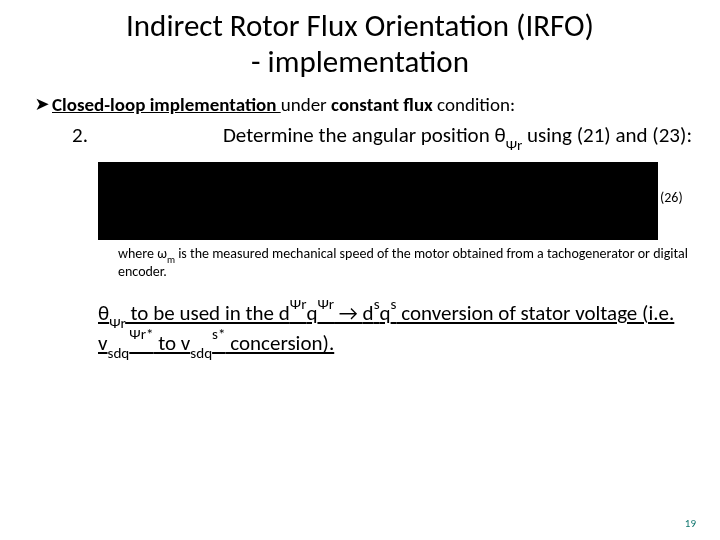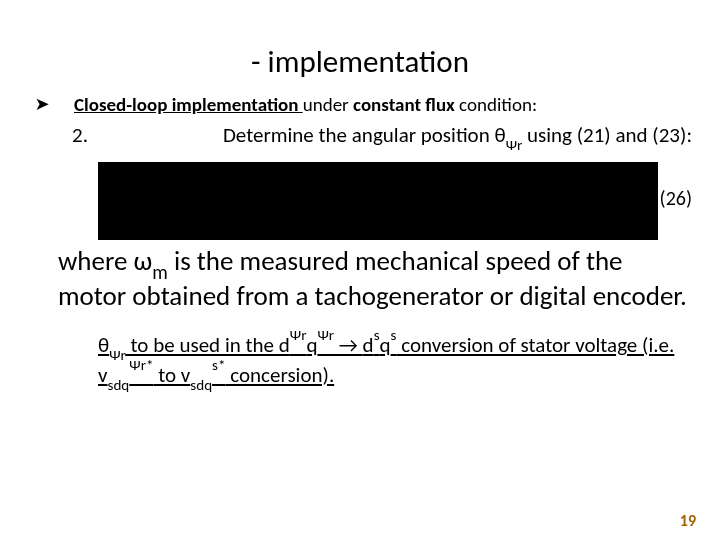"Indirect Rotor Flux Orientation (IRFO)" span { html: none -> <span>Indirect Rotor Flux Orientation (IRFO)</span> }
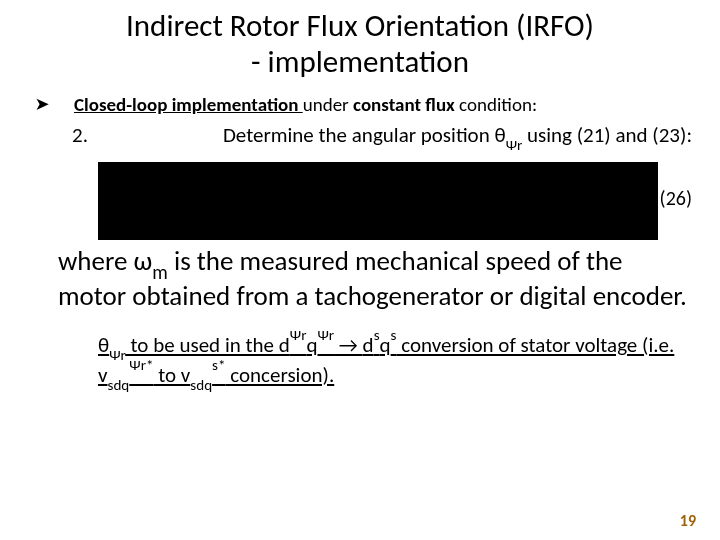"Closed-loop implementation under" .bullet-text { margin-left: 22px -> none }
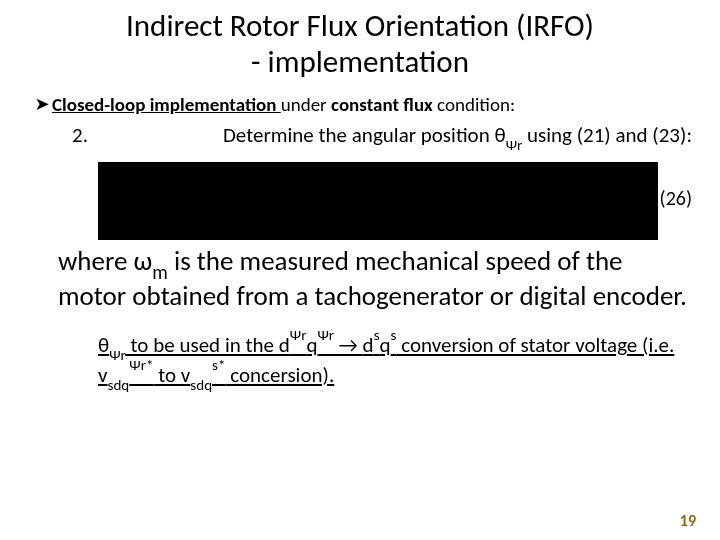"(26)" .eqn-label { font-size: 20px -> 14px }
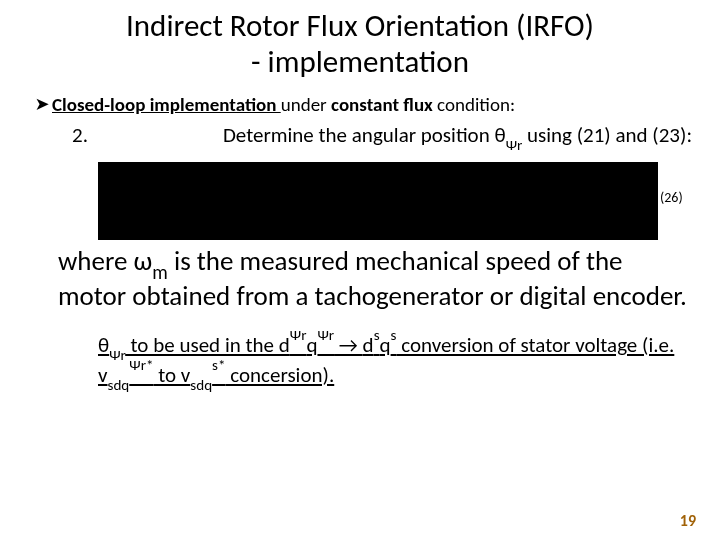"where ωm is the measured" .para { font-size: 27px -> 14px; margin-left: 30px -> 90px }
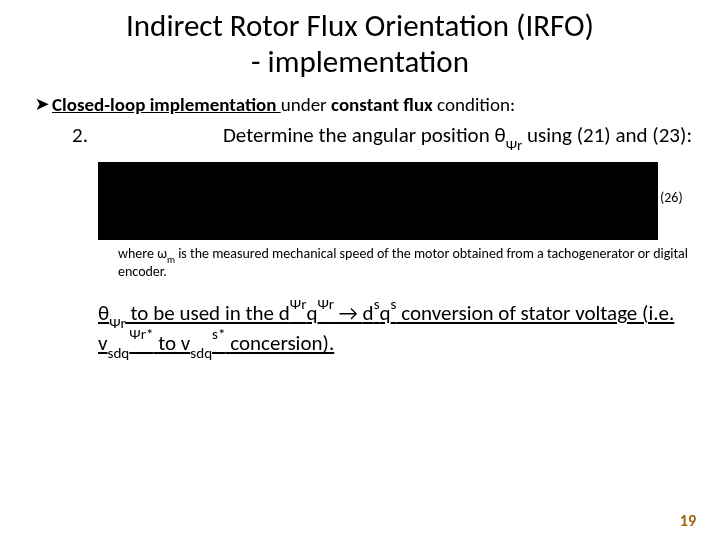"19" .page-num { color: #a16207 -> #0f766e; font-size: 16px -> 11px; font-weight: bold -> none }
